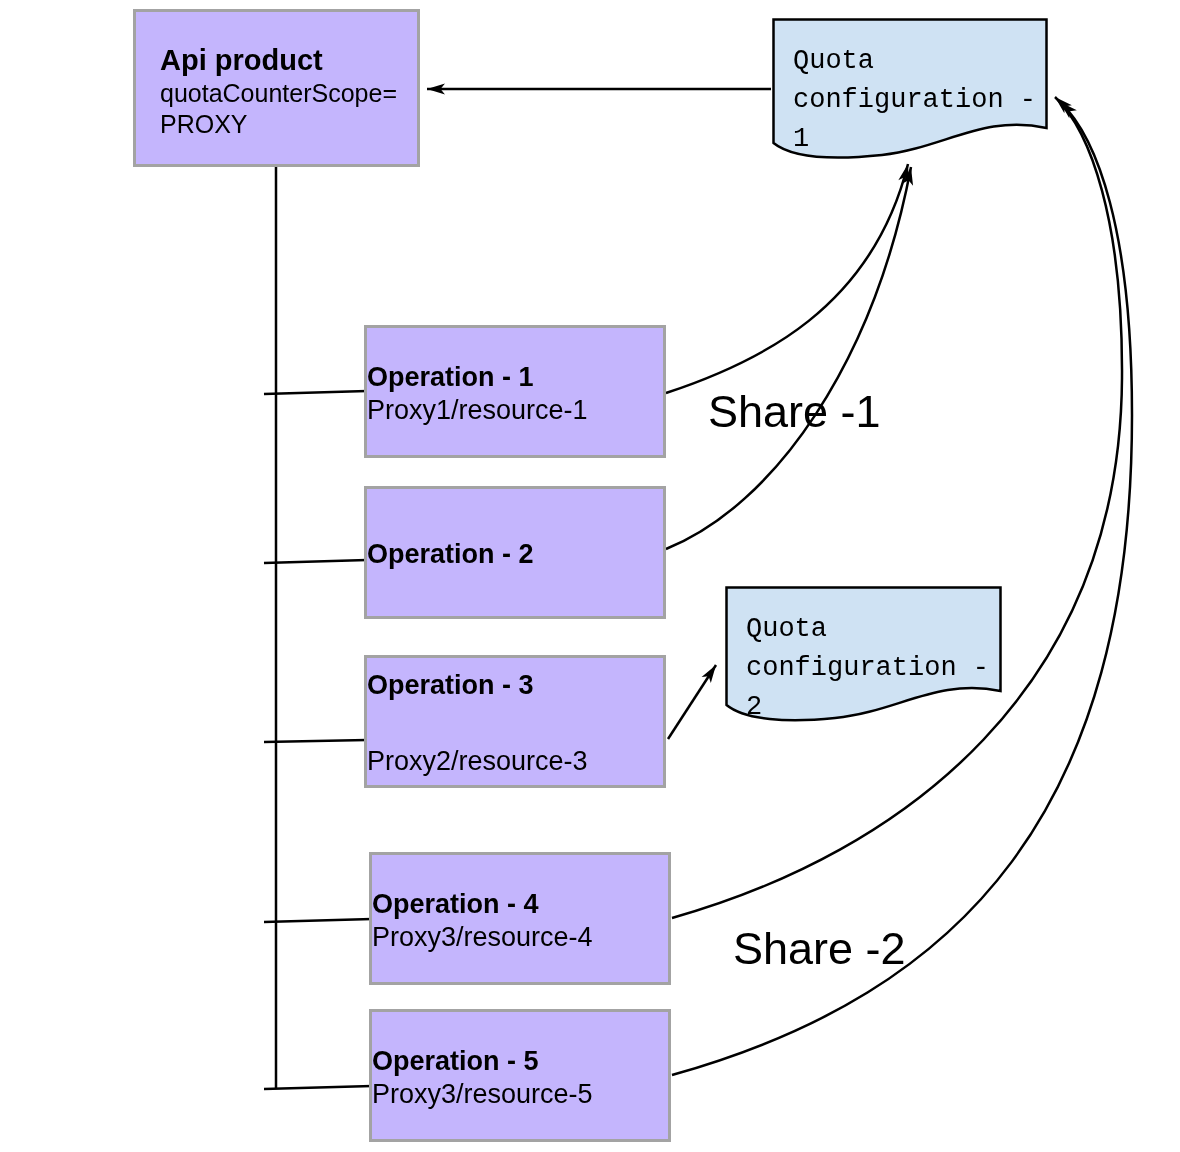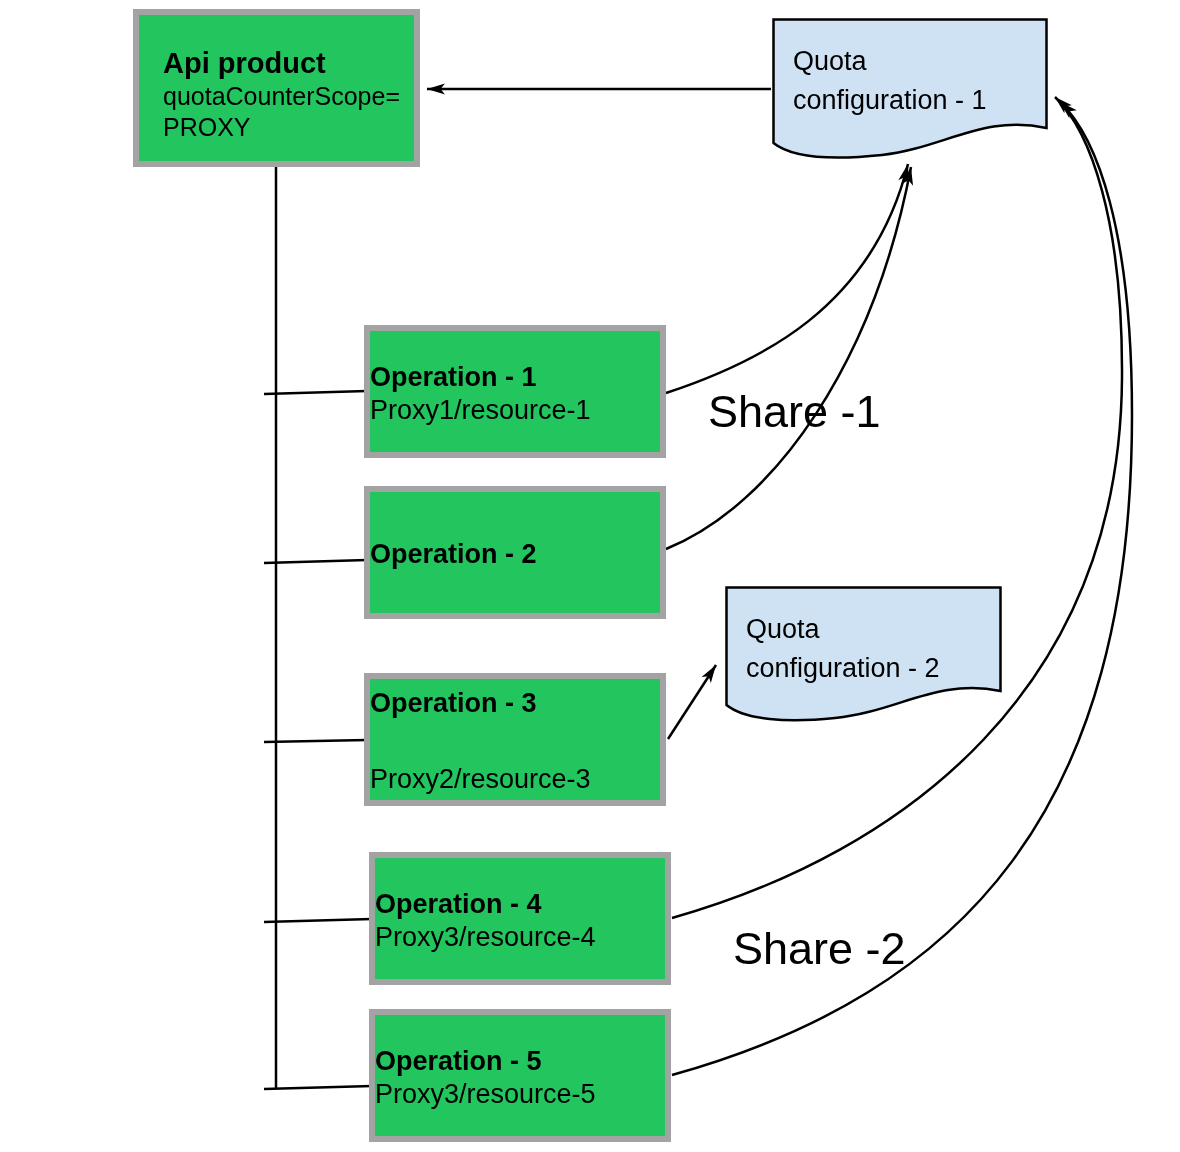"Api product" .box { background: #22c55e -> #c4b5fd; border: 6px solid #a3a3a3 -> 3px solid #a3a3a3 }
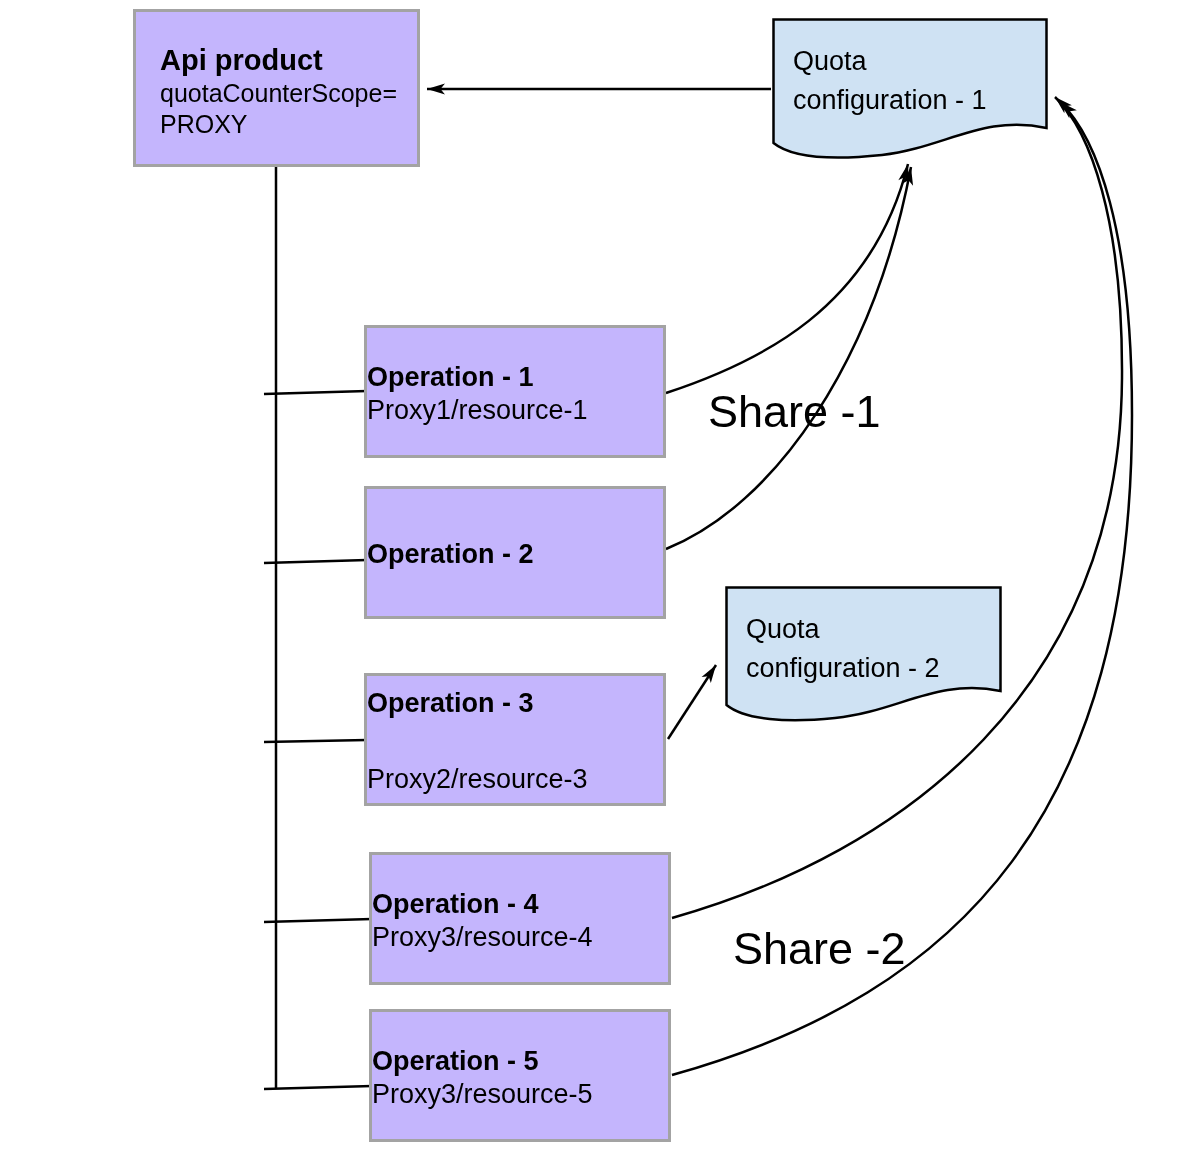"Quota" .doc { font-family: none -> Liberation Mono, monospace }
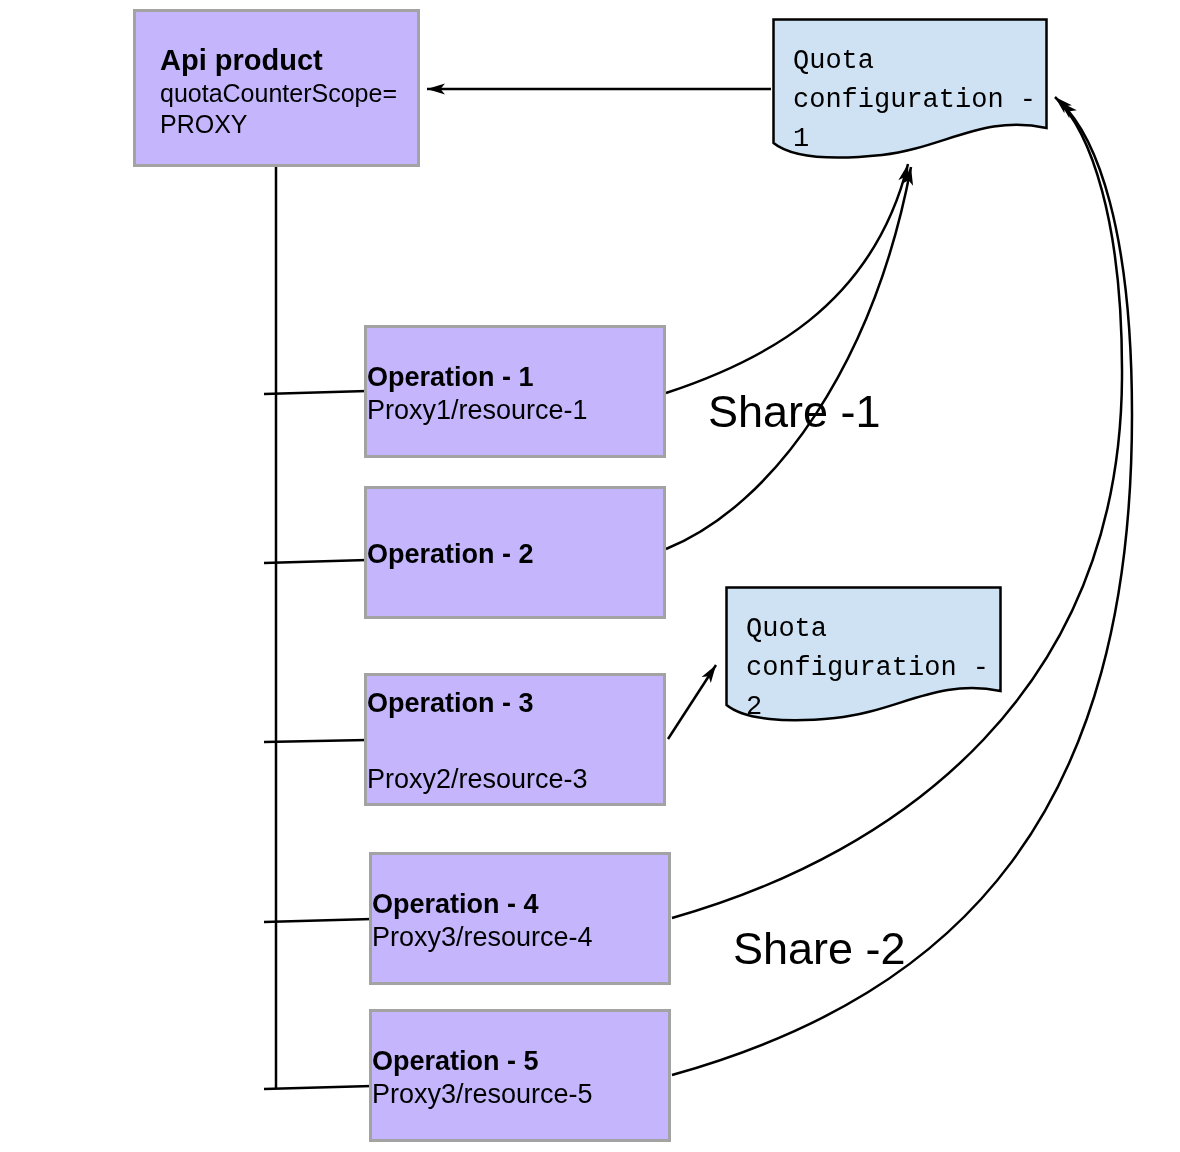"Operation - 3" #op-3 { top: 673px -> 655px }
